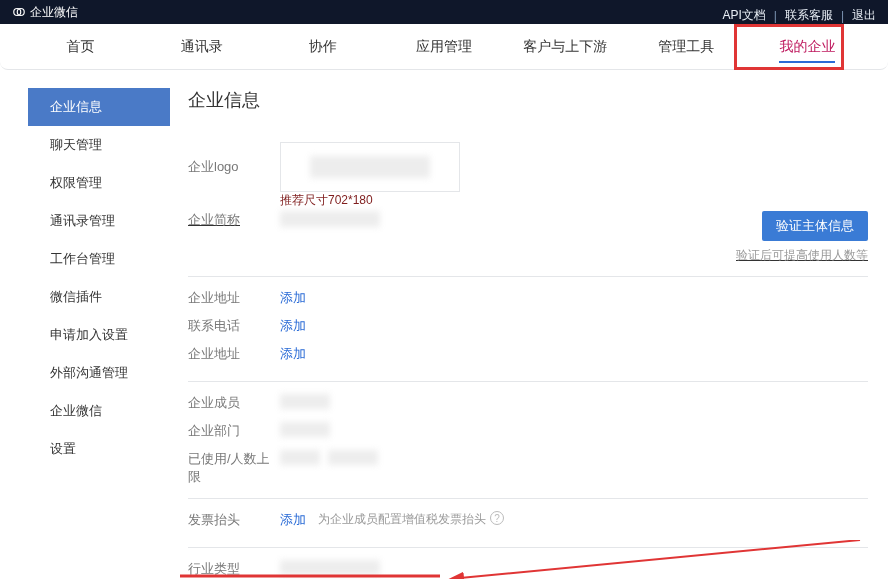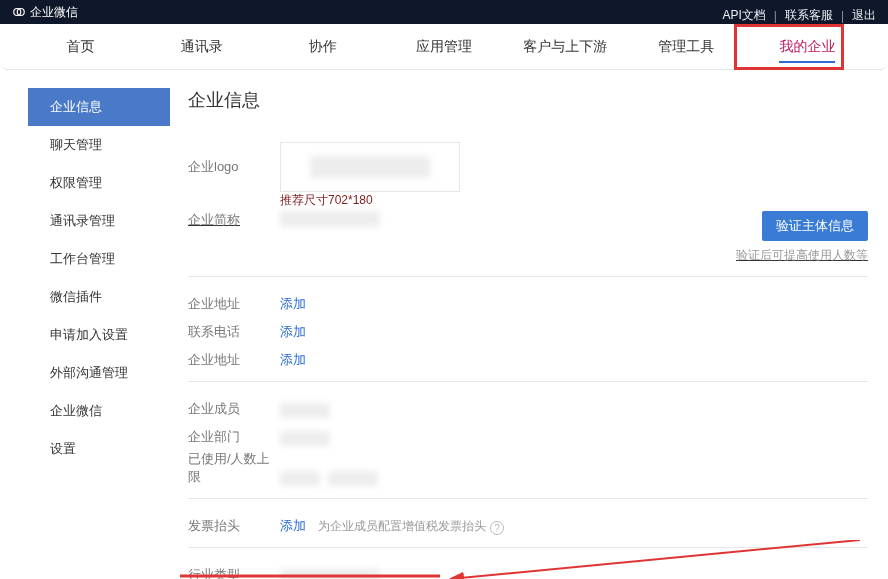"企业地址" .row { align-items: flex-end -> flex-start }
